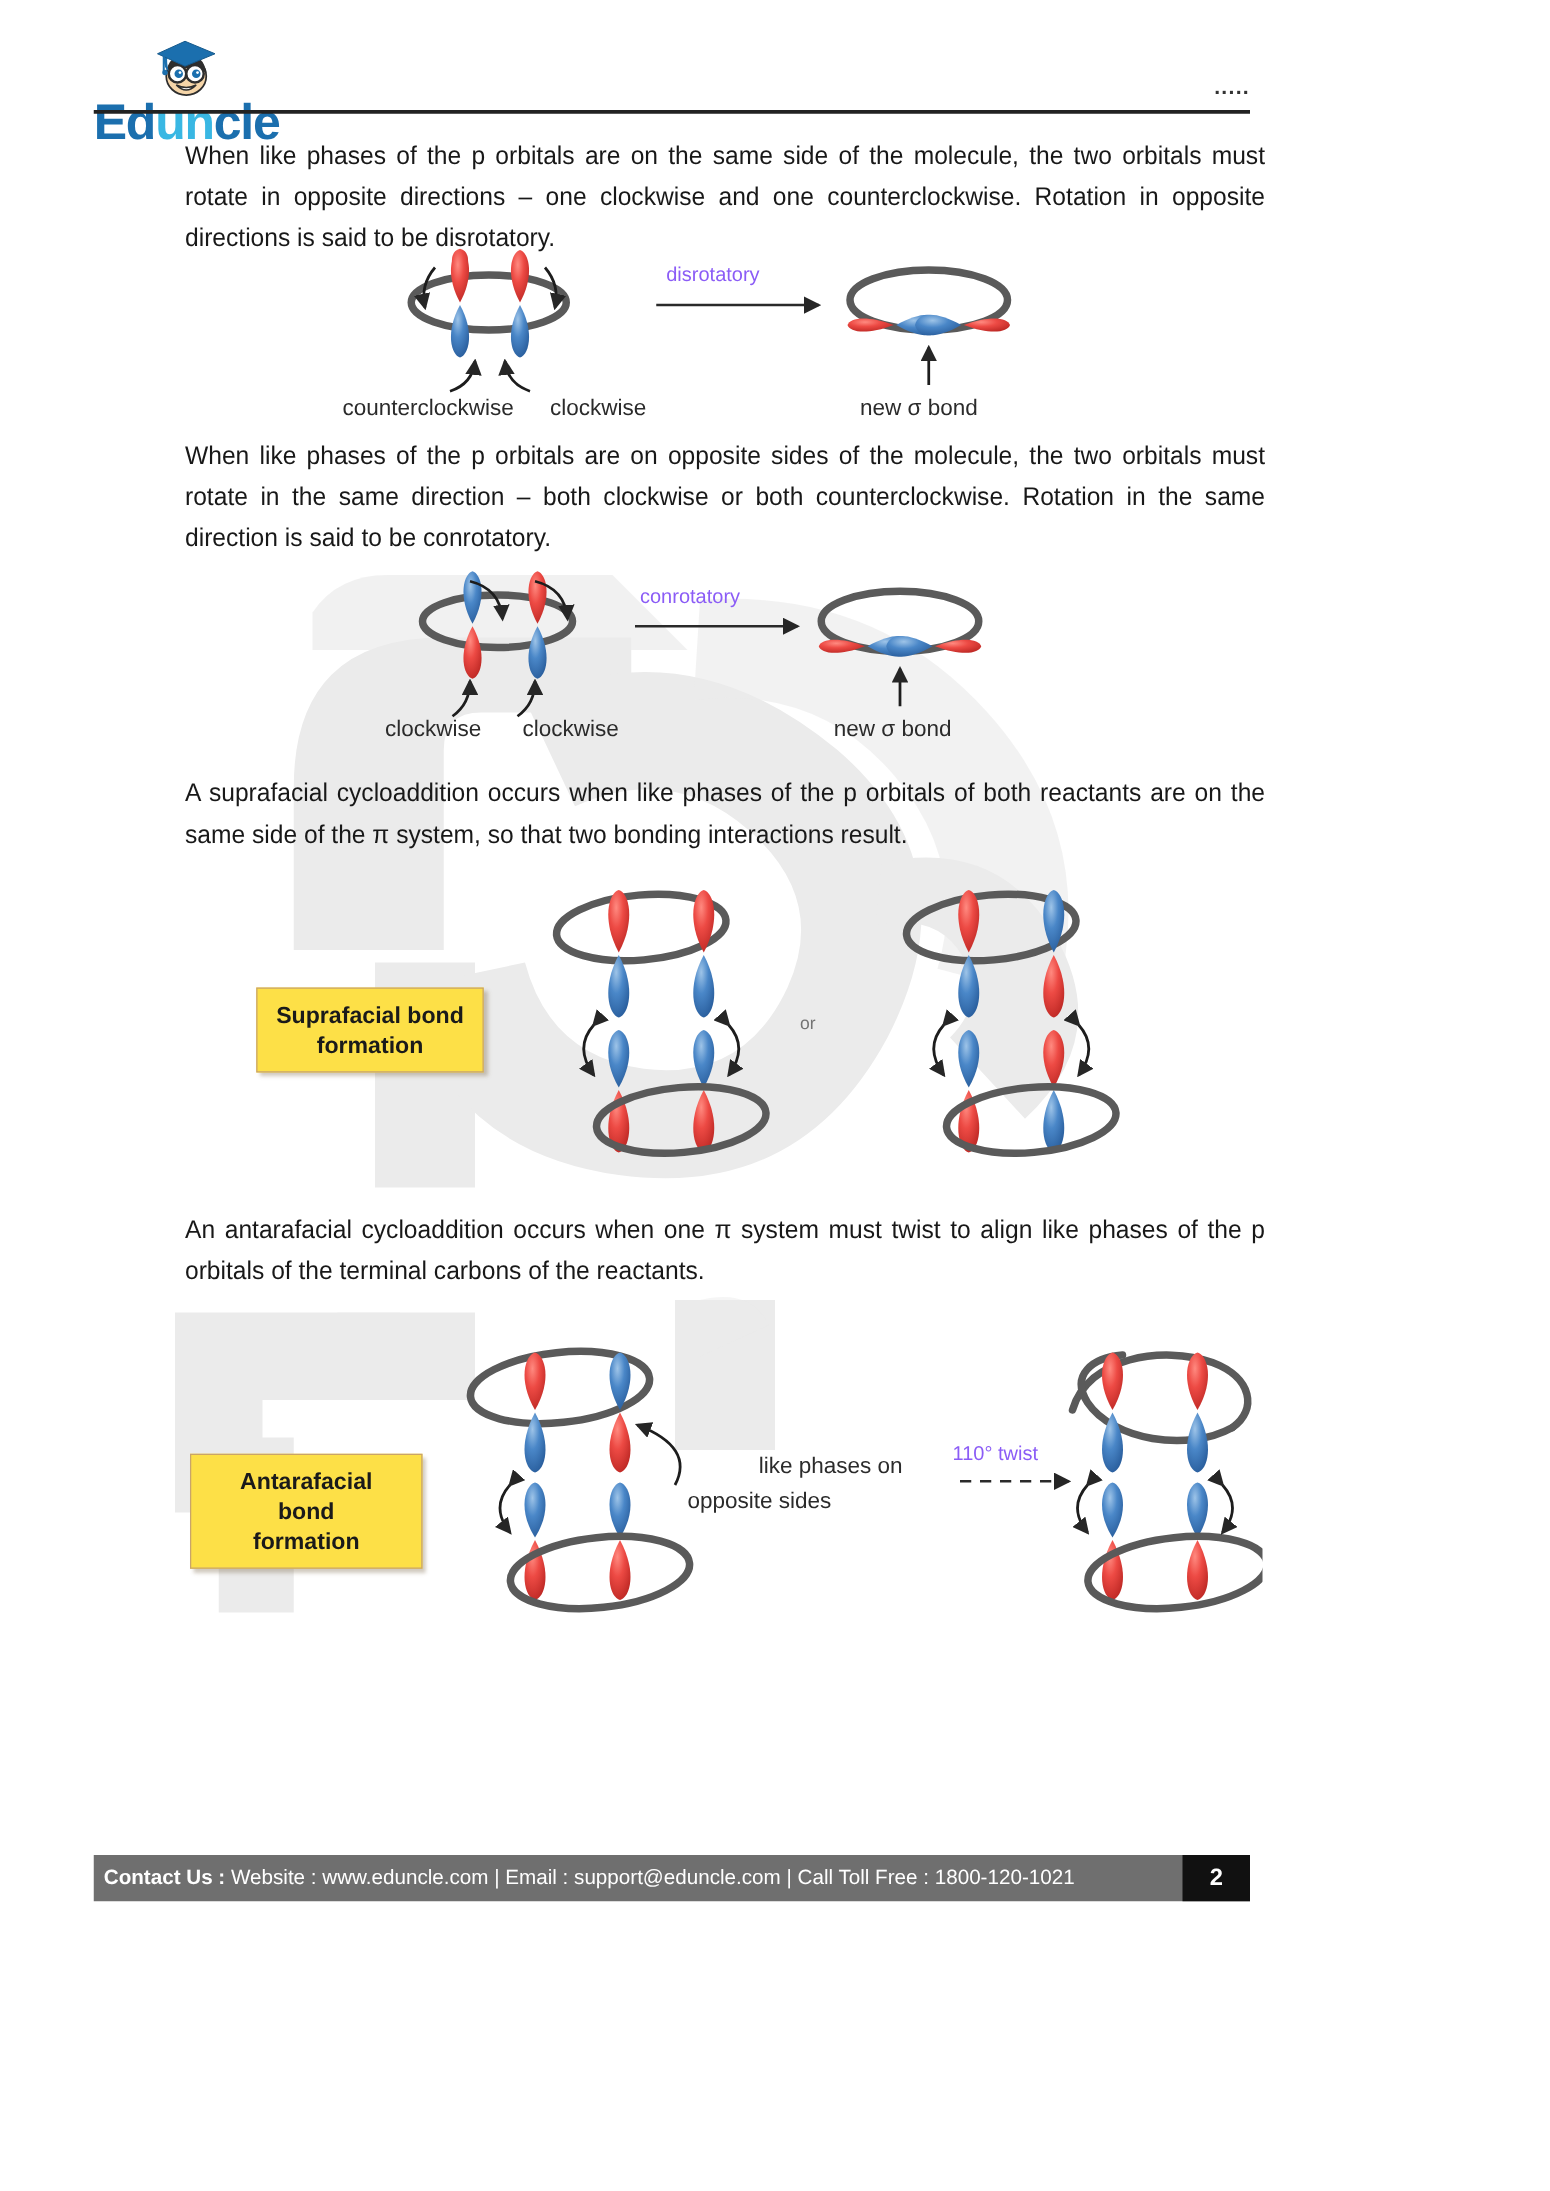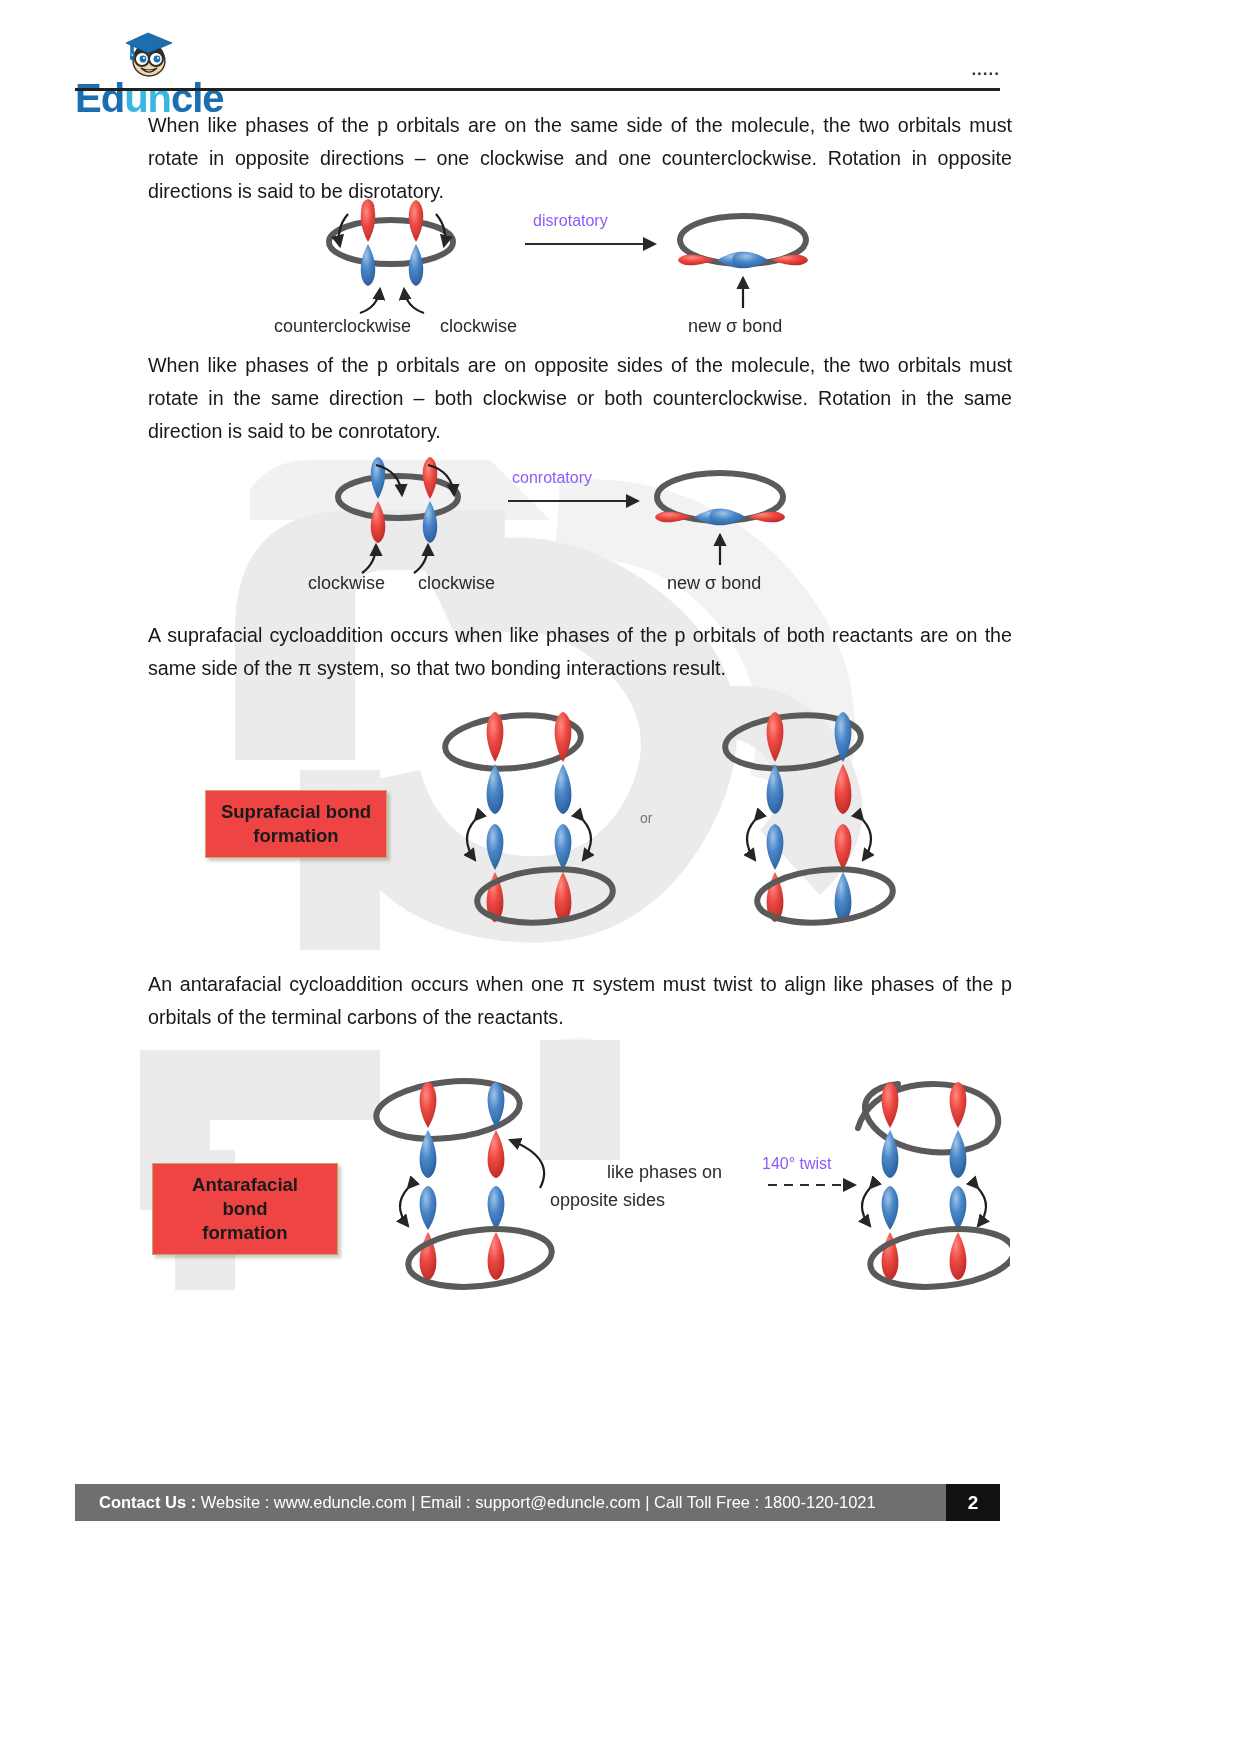"Suprafacial bond" .tanbox { background: #ef4444 -> #fde047 }
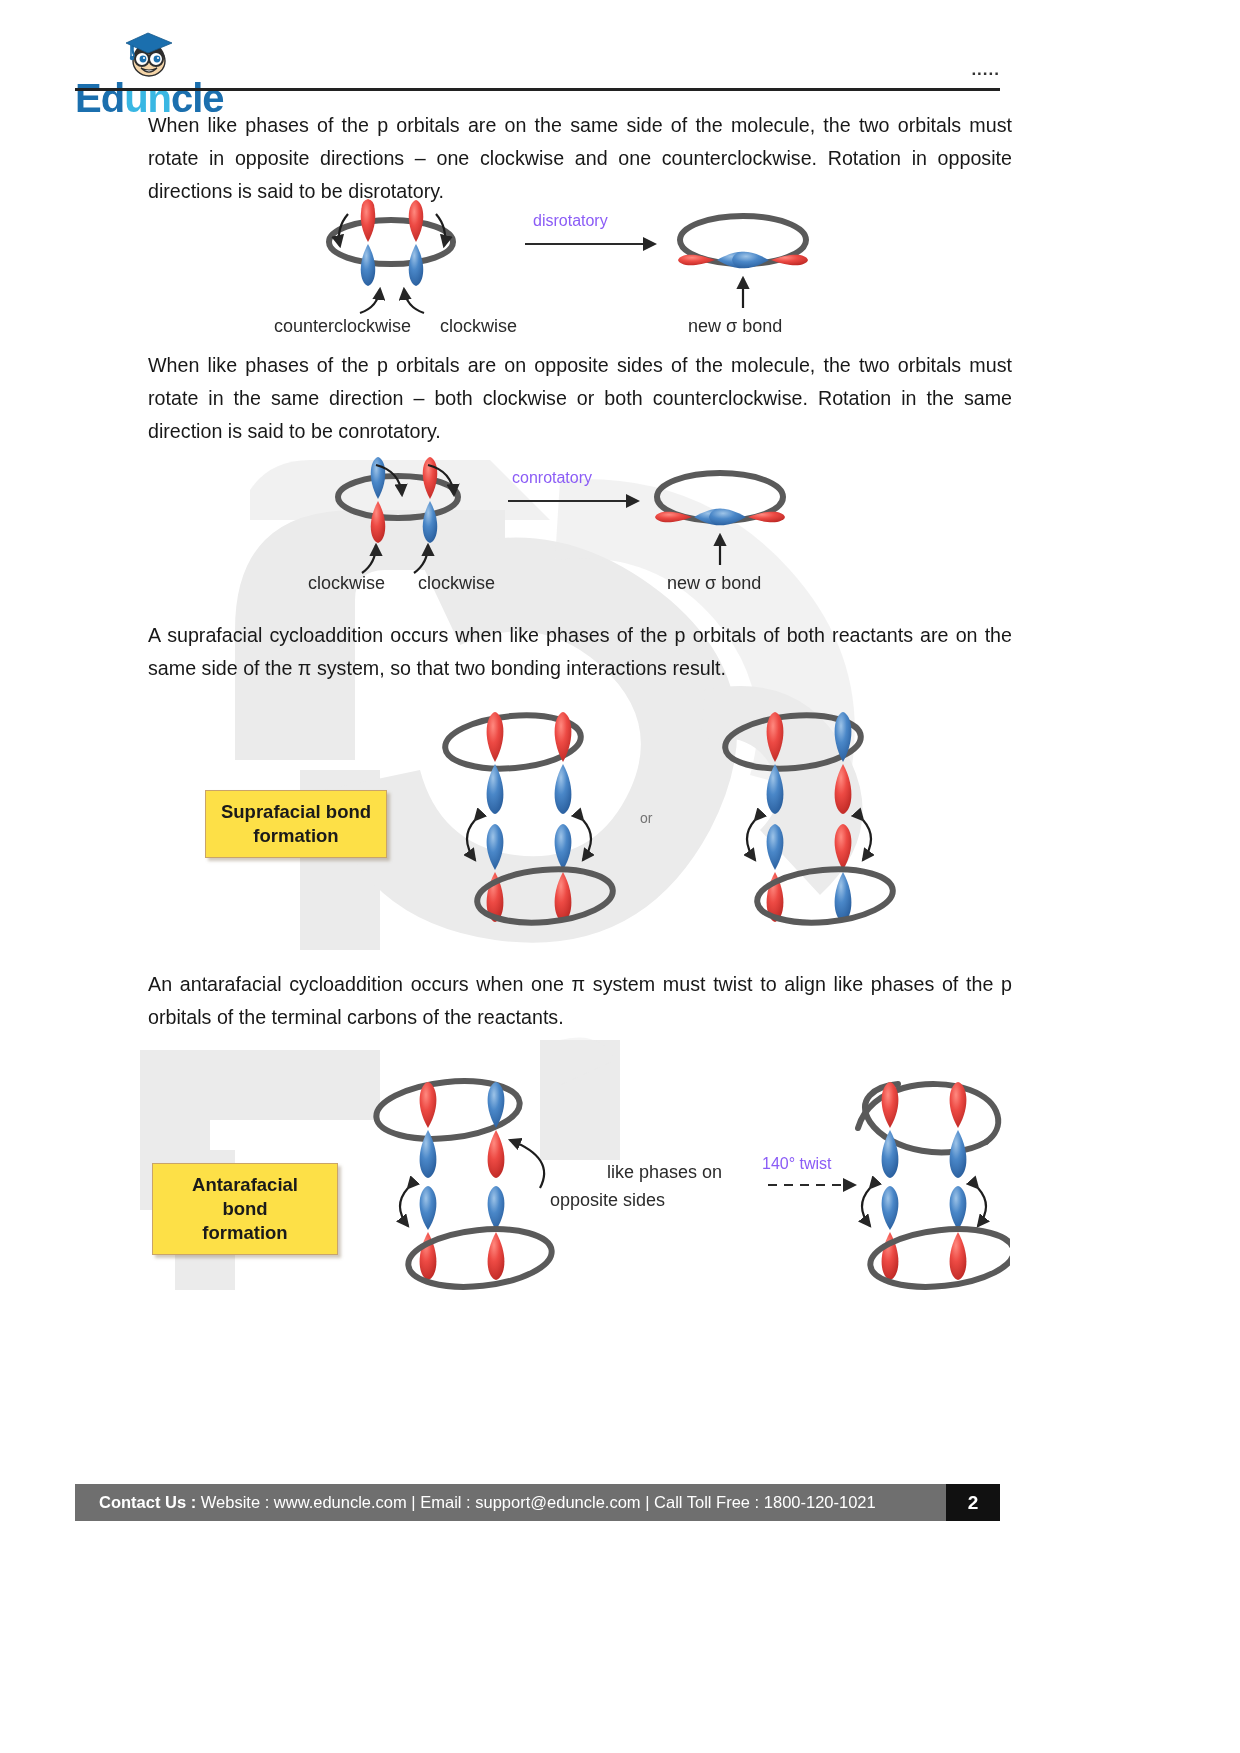"140° twist" div.arrow-label { text: 140 -> 110 }
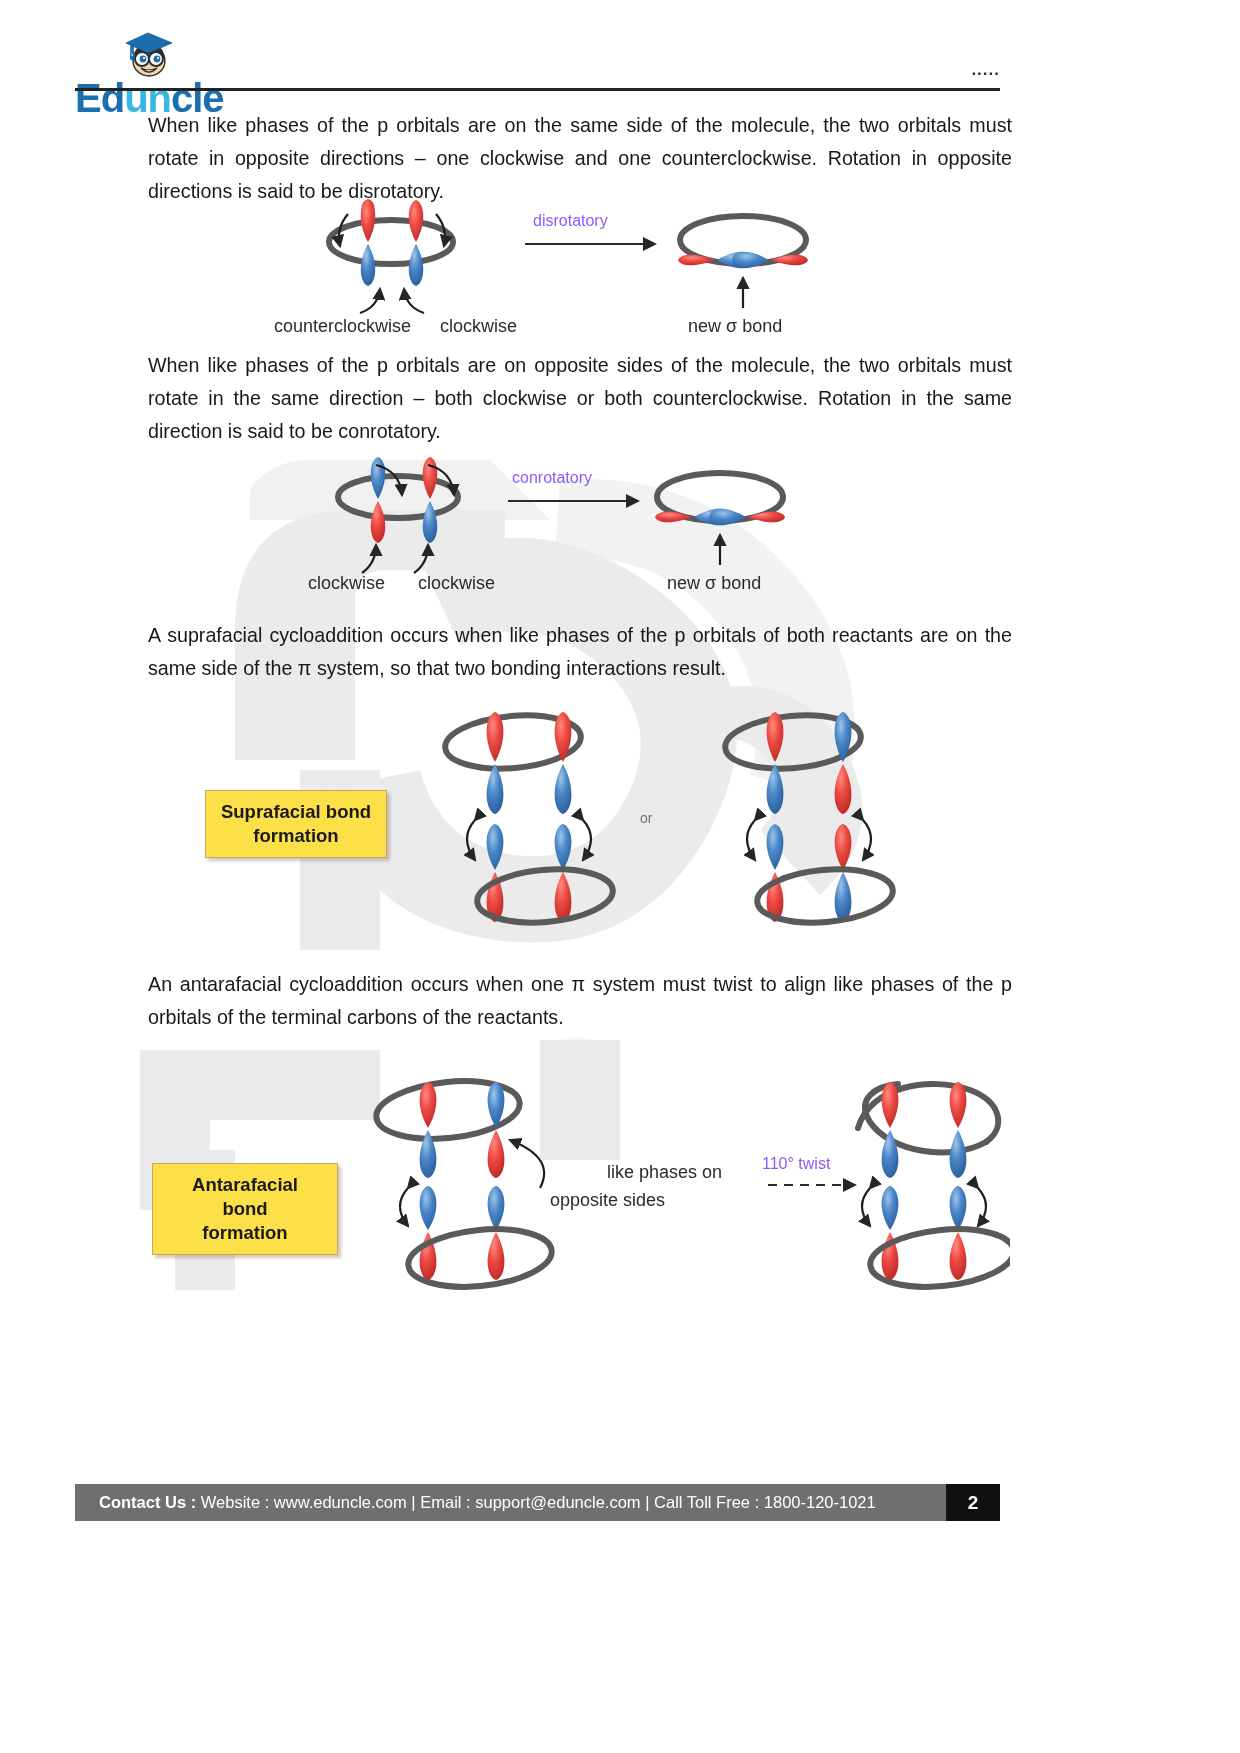"Contact Us : Website :" .footer-inner { padding-left: 24px -> 8px }
